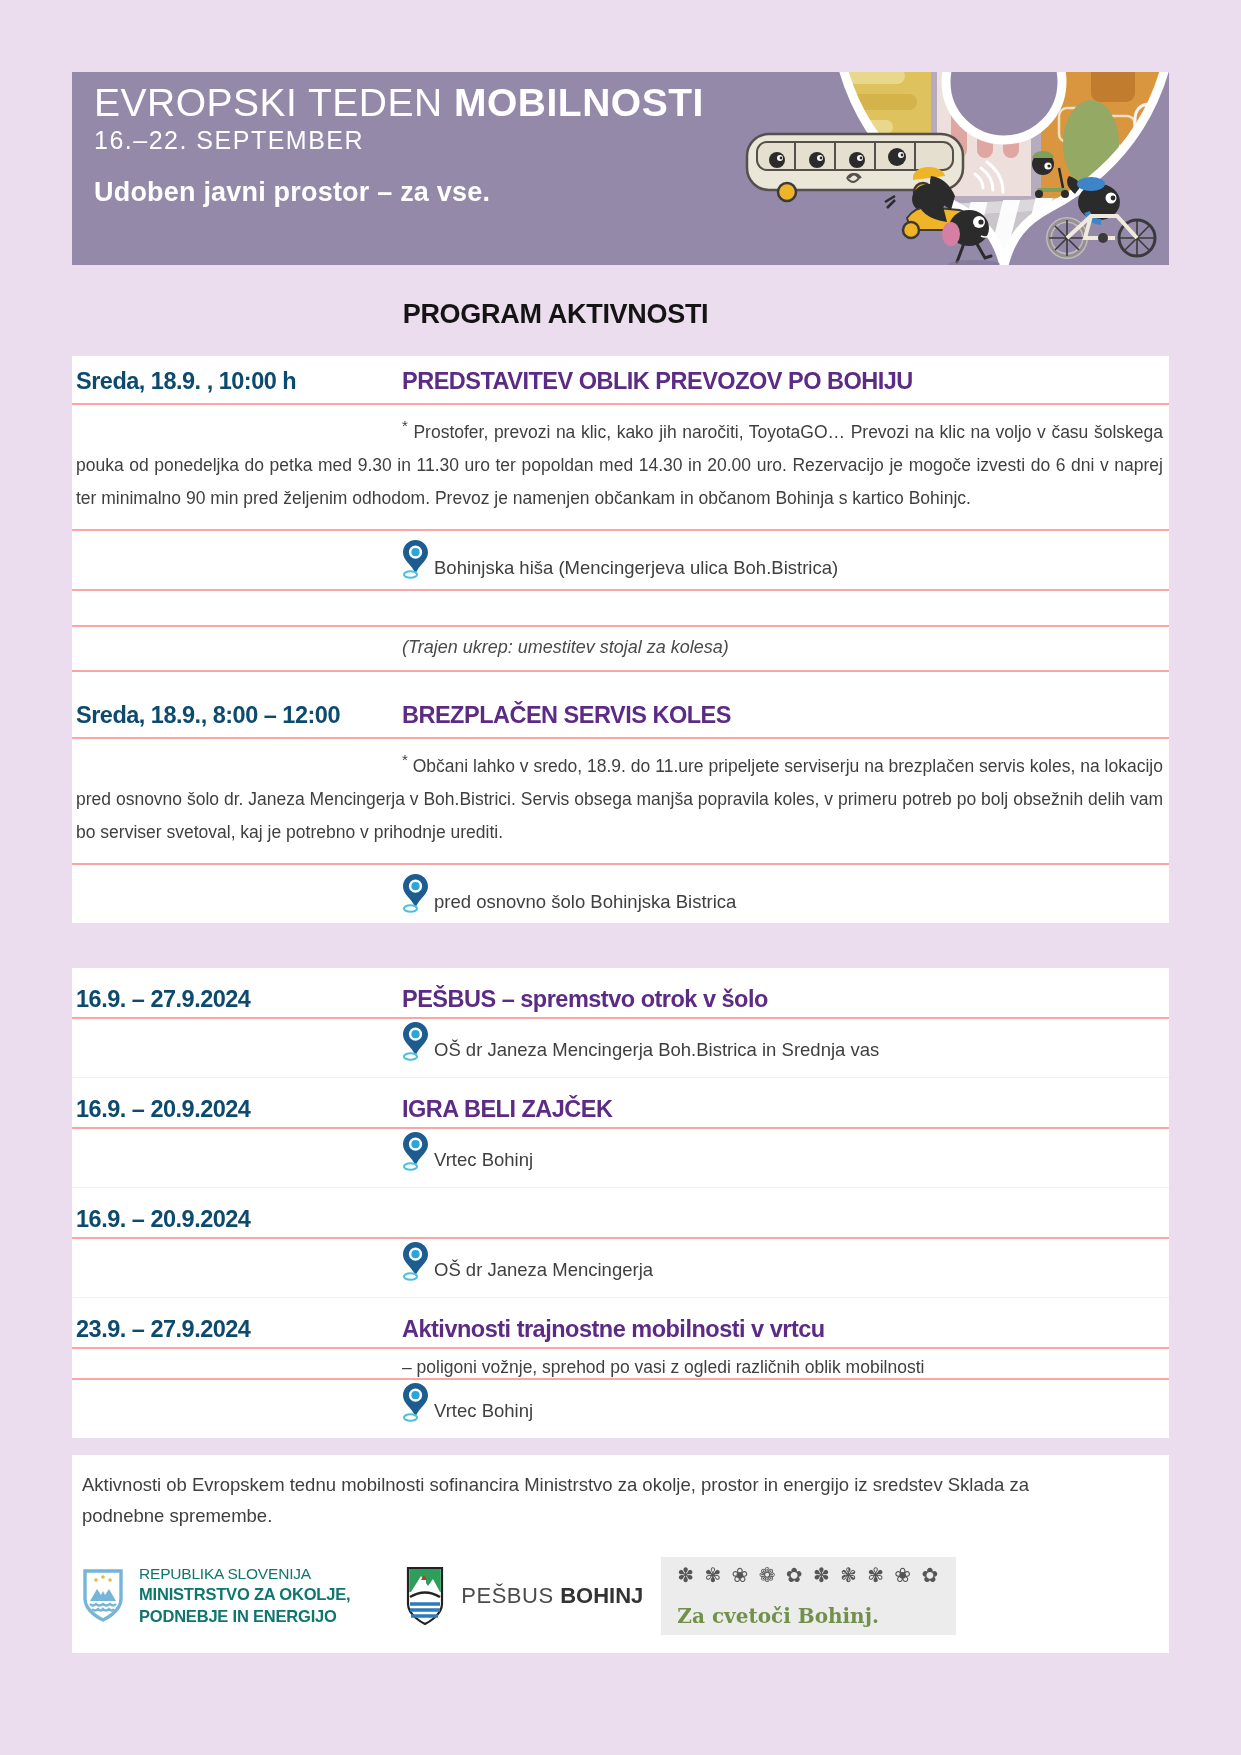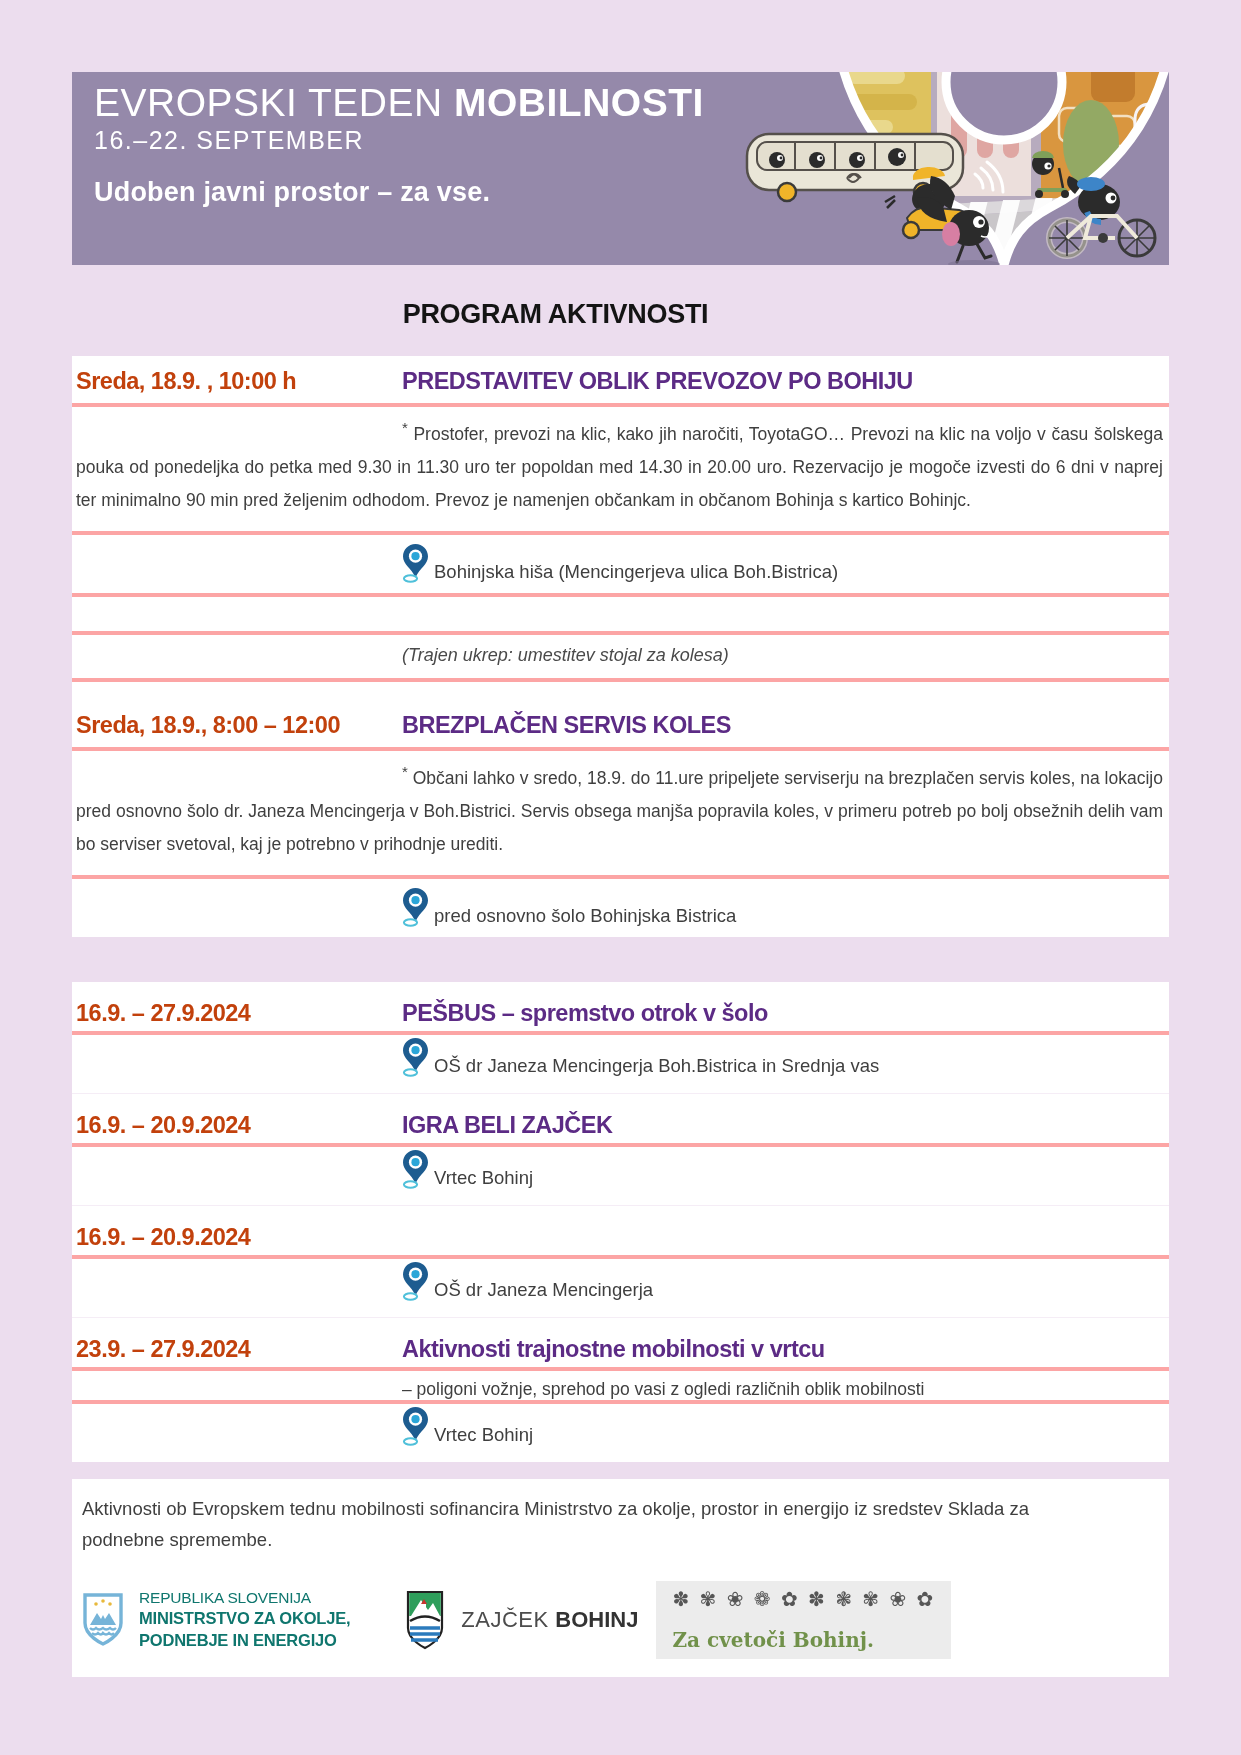"Sreda, 18.9. , 10:00 h" .head-row .date { color: #c2410c -> #0c4a6e }
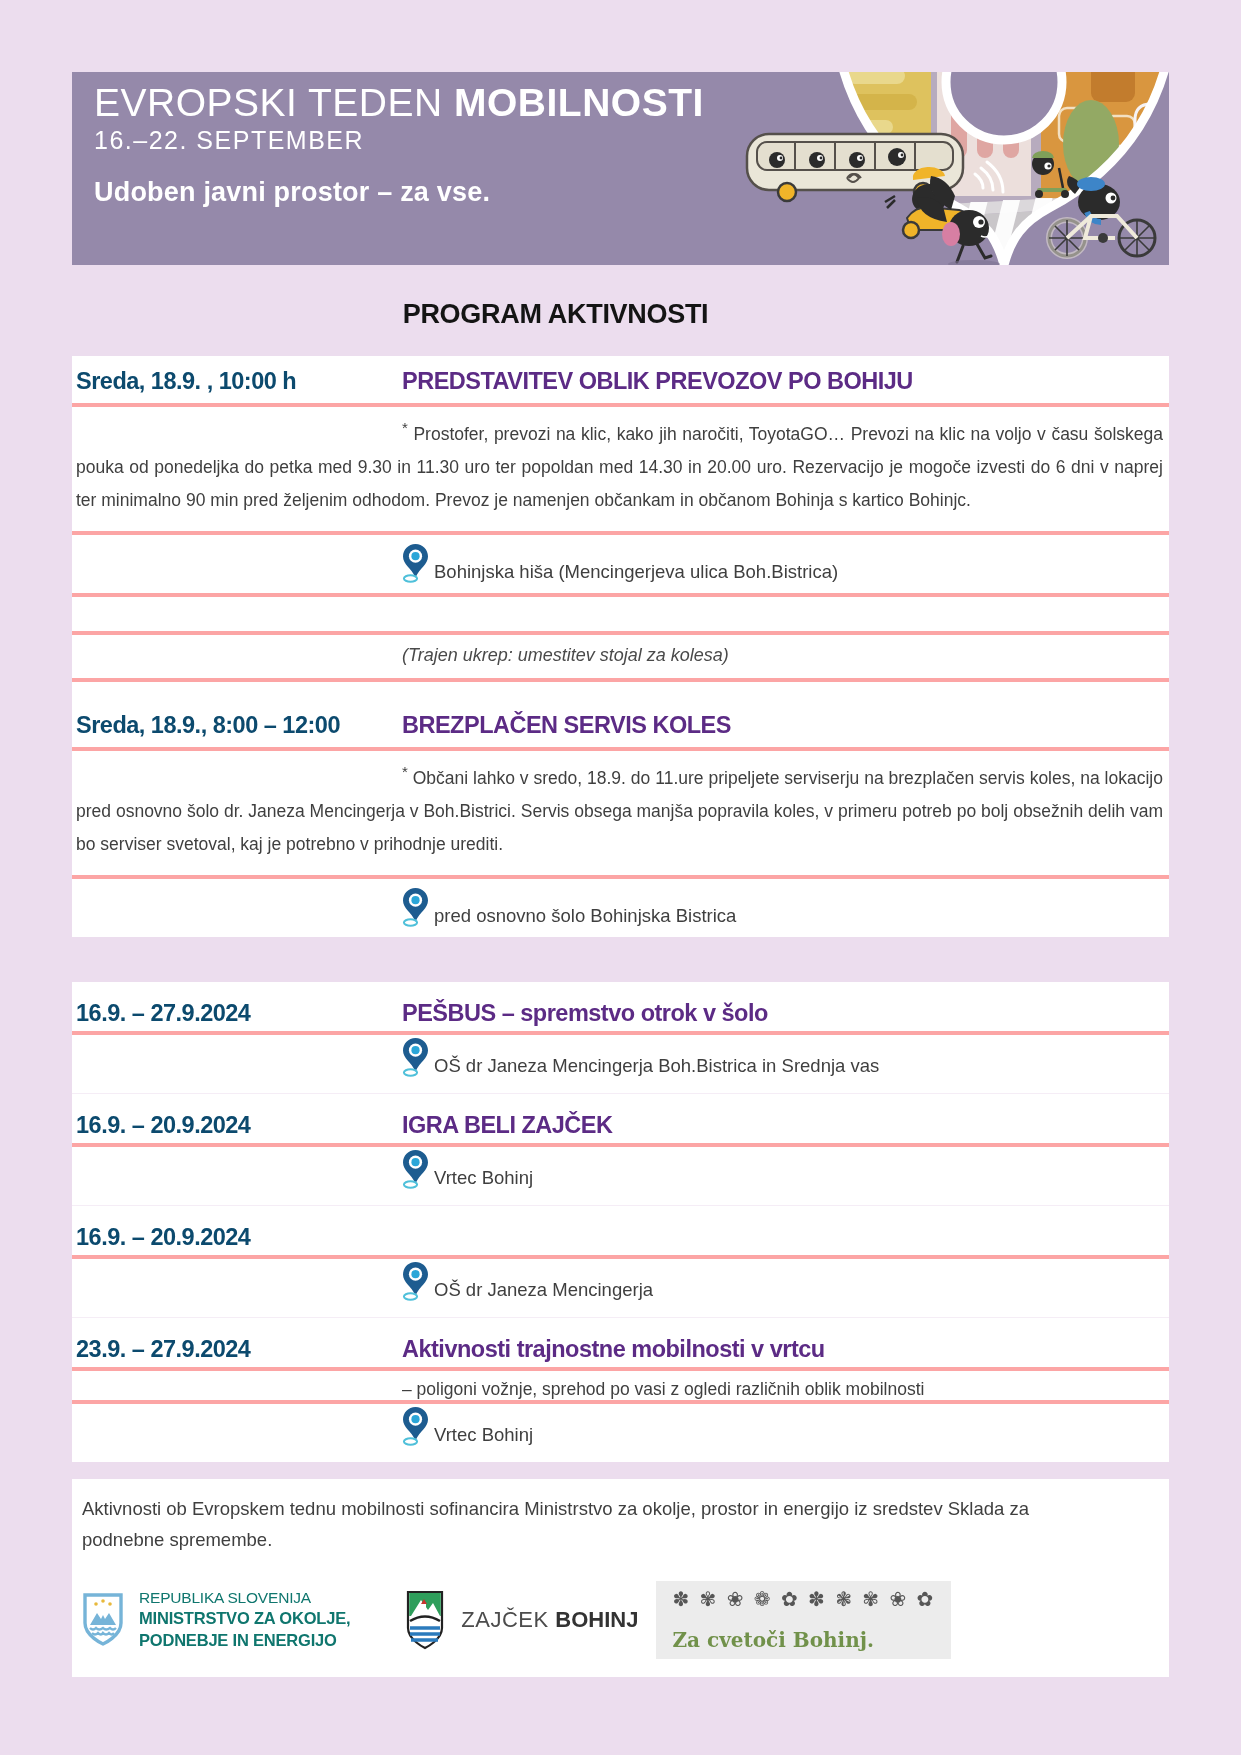"* Prostofer, prevozi na klic," .row { border-top: 4px solid #fca5a5 -> 2px solid #fca5a5 }
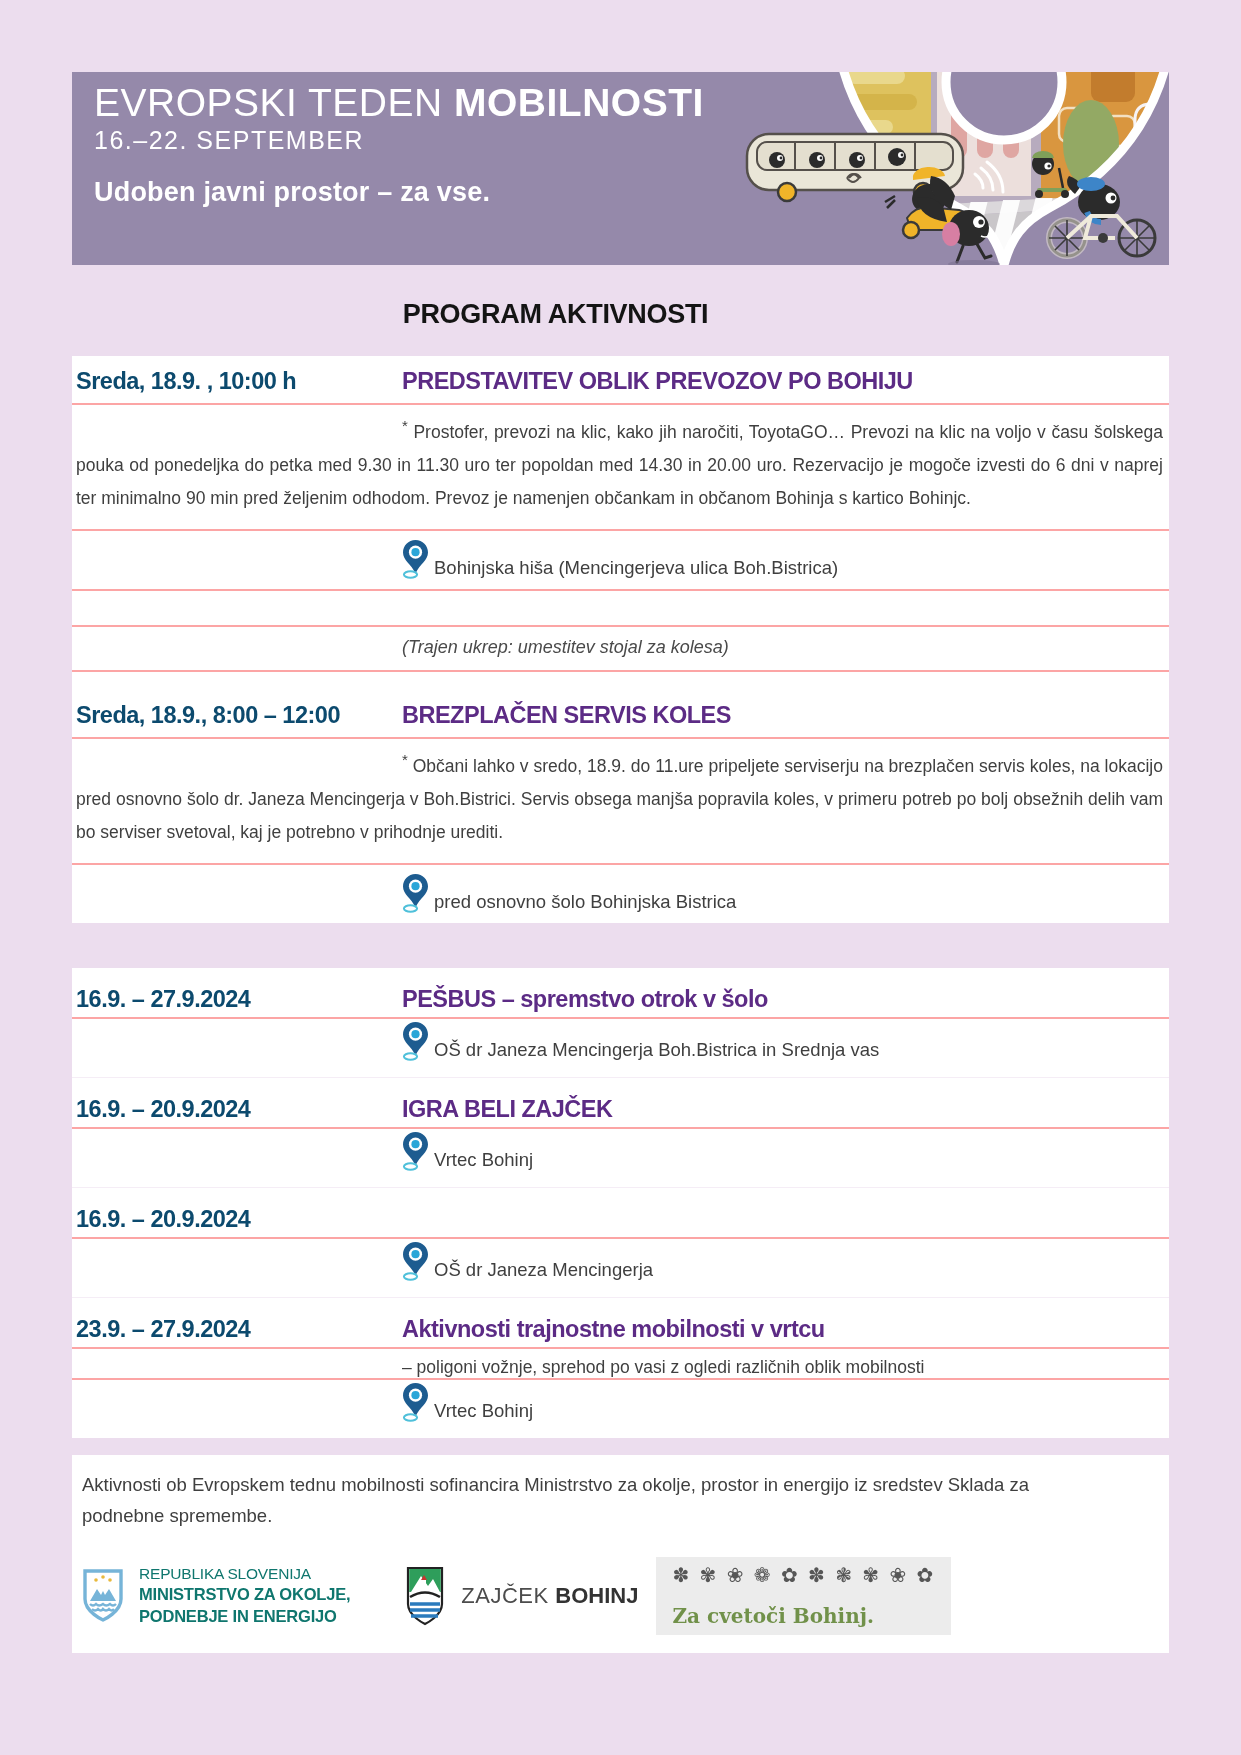"ZAJČEK" span { text: ZAJČEK -> PEŠBUS }
